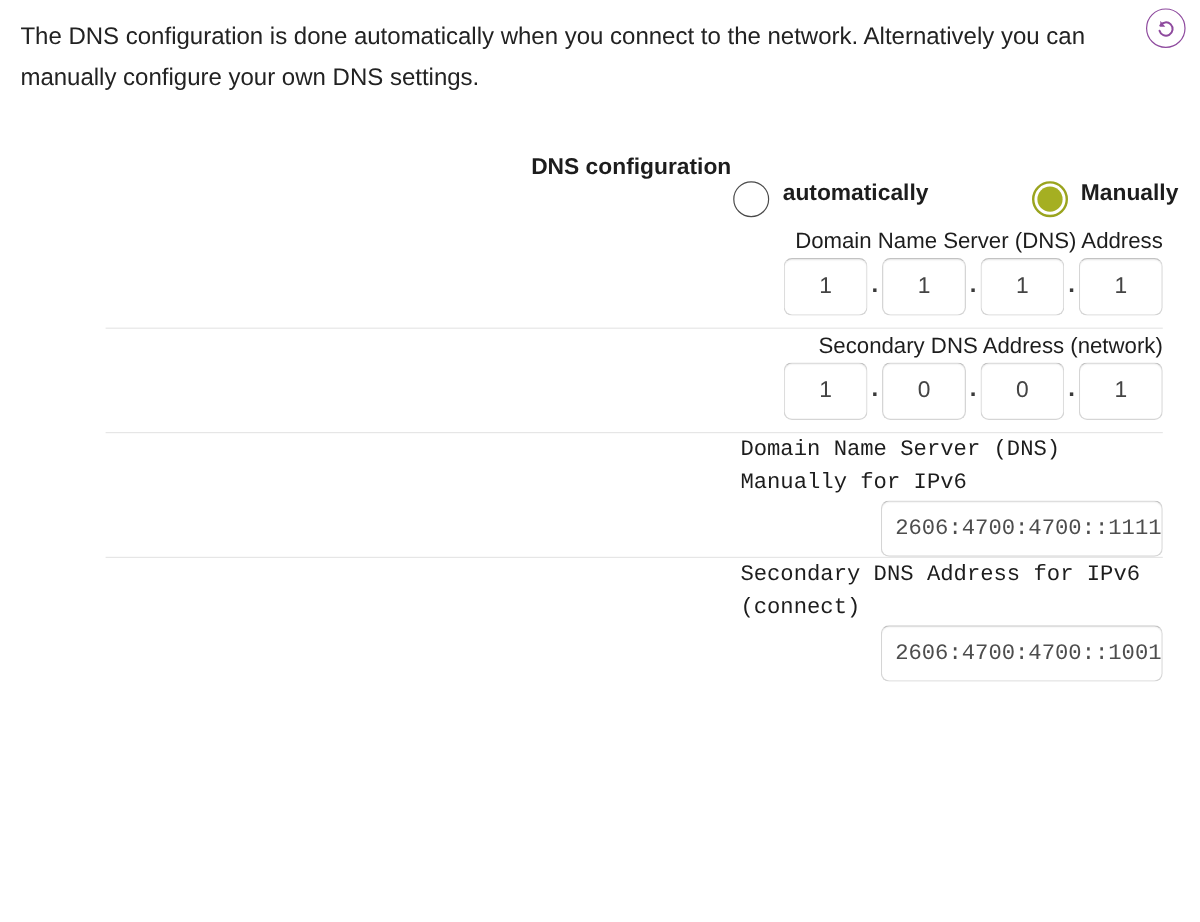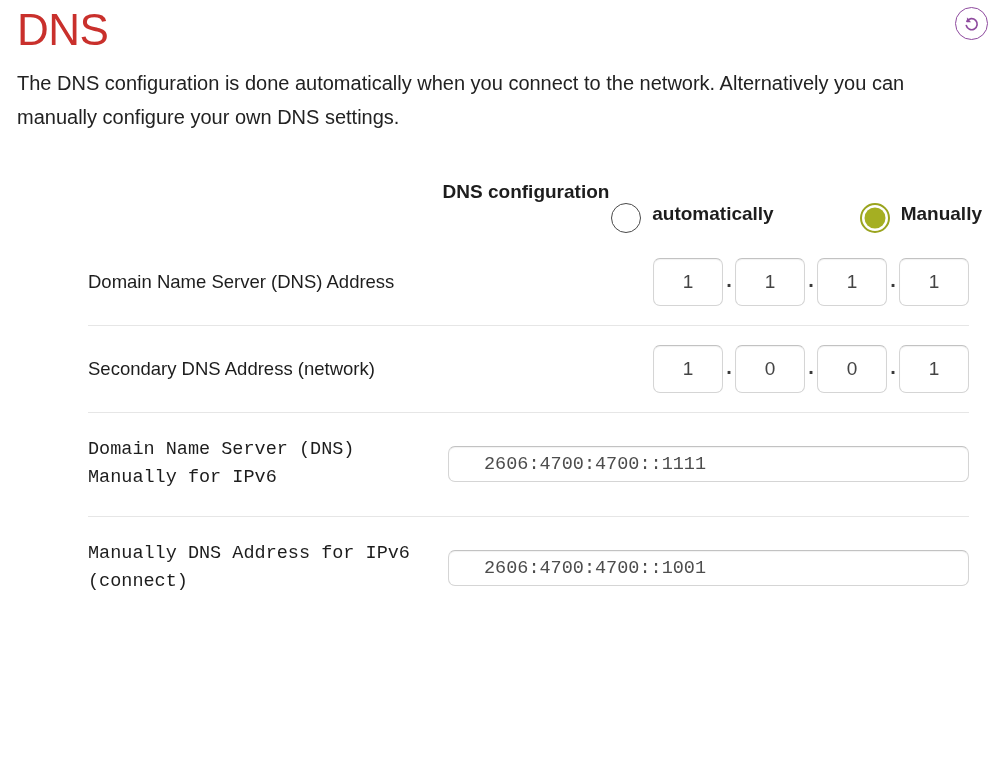"DNS" h1.page-title { html: <h1>DNS</h1> -> none }
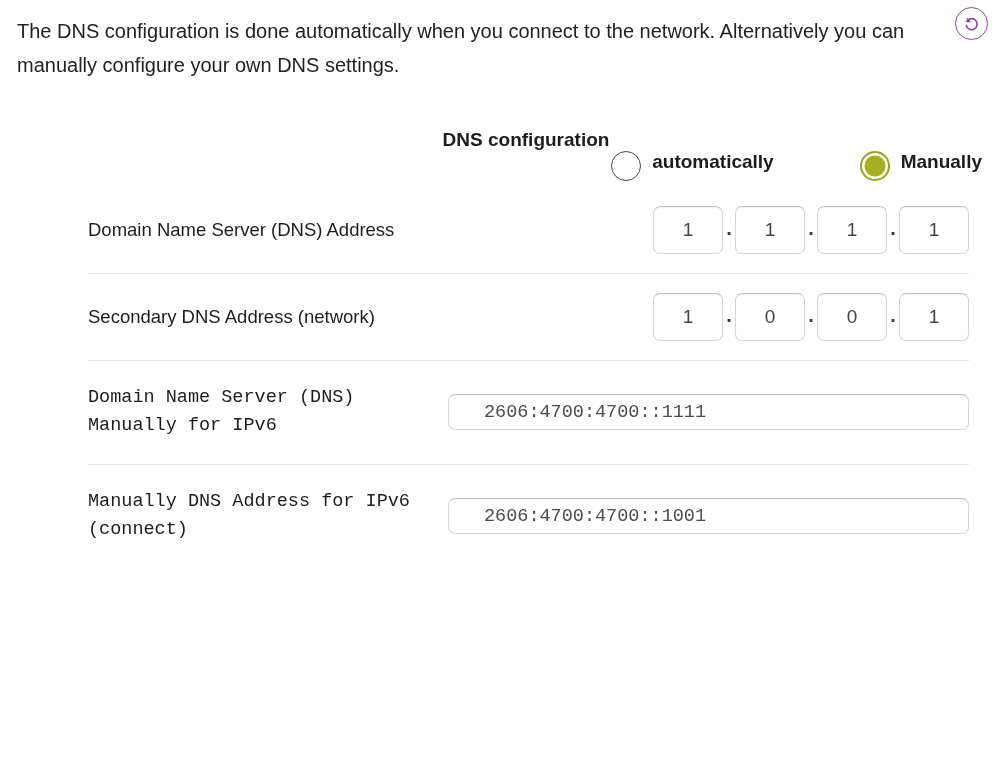"Domain Name Server (DNS) Address" .field-row { align-items: center -> flex-end; flex-direction: none -> column }
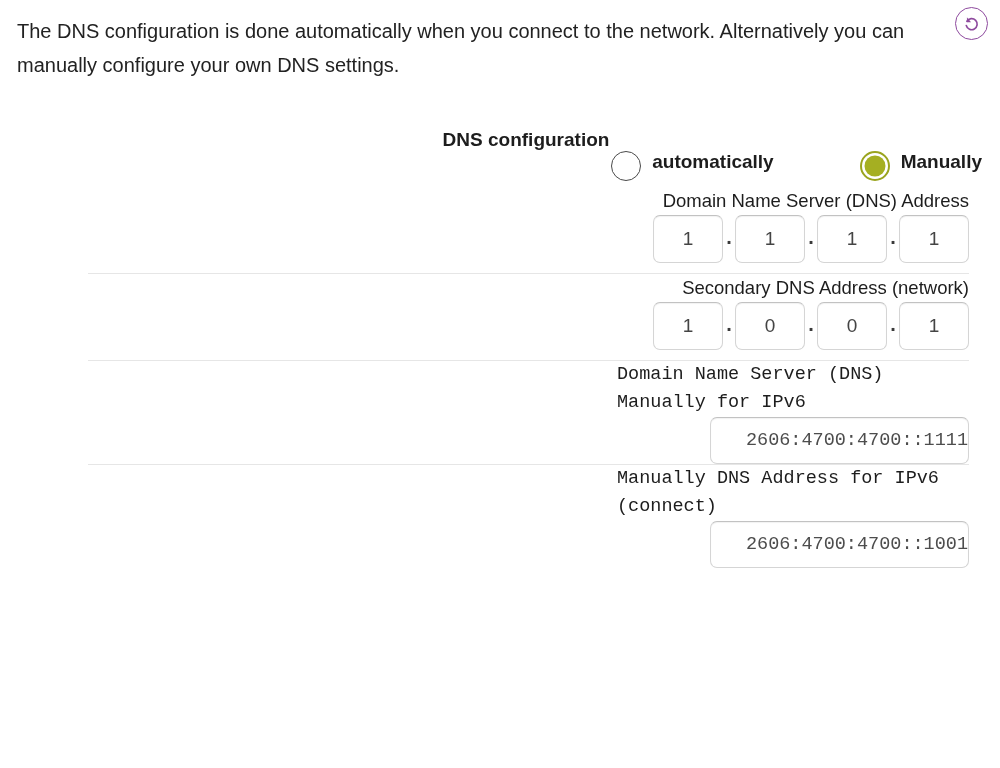"2606:4700:4700::1111" .text-input { padding-left: 35px -> 11px }
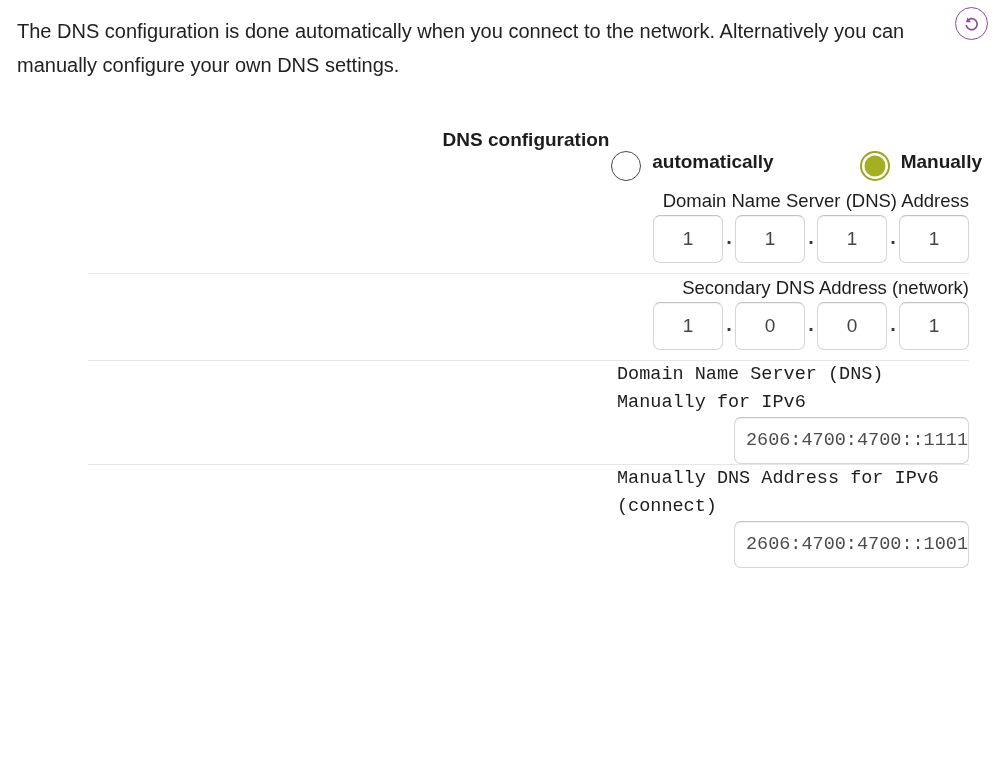"Manually DNS Address for IPv6" div { text: Manually -> Secondary }
